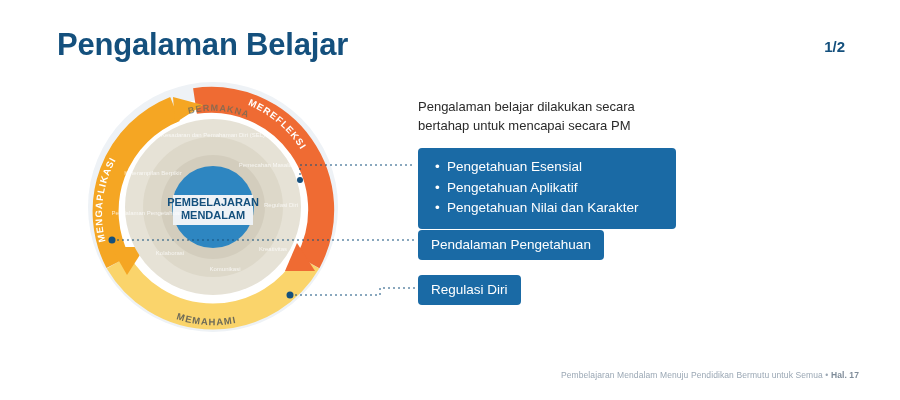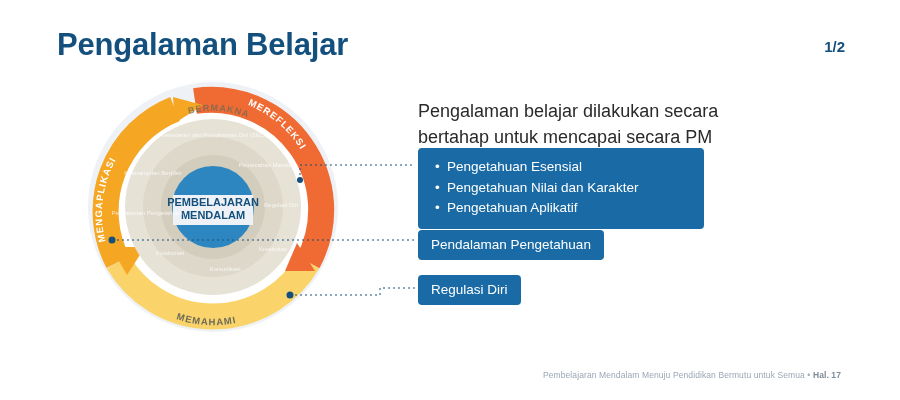"Pengalaman belajar dilakukan secara" .intro-text { font-size: 18px -> 13px }
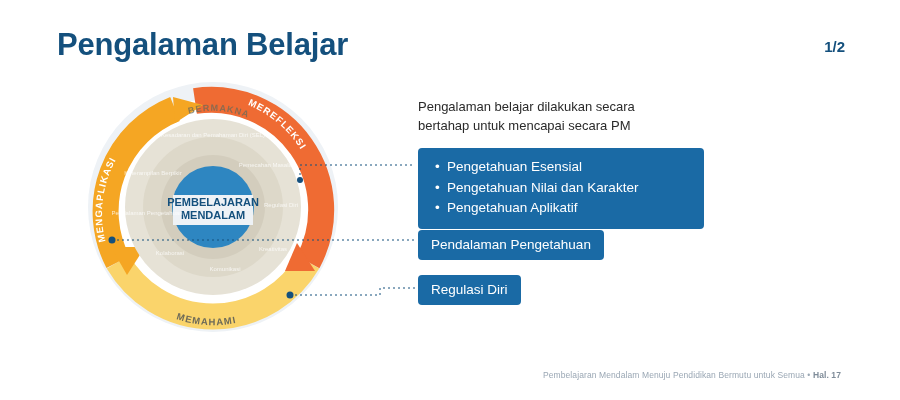"Pengetahuan Esensial" .callout-list { width: 286px -> 258px }
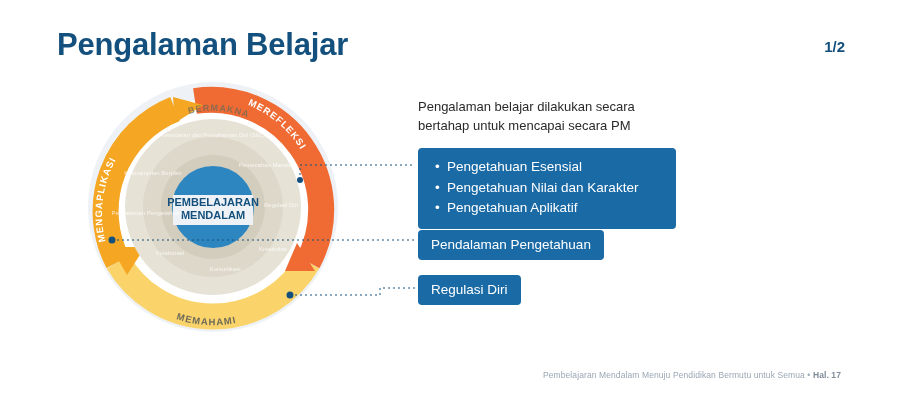"Pengetahuan Nilai dan Karakter" li { order: before "Pengetahuan Aplikatif" -> after "Pengetahuan Aplikatif" }
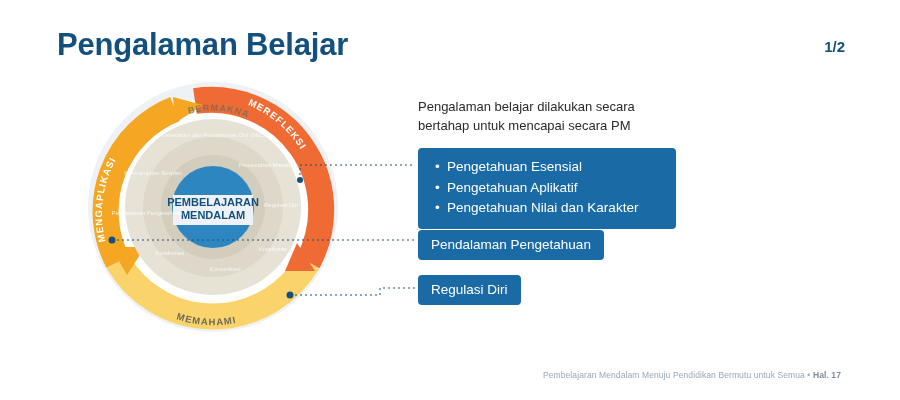"Pembelajaran Mendalam Menuju Pendidikan" .footer { right: 59px -> 41px }
